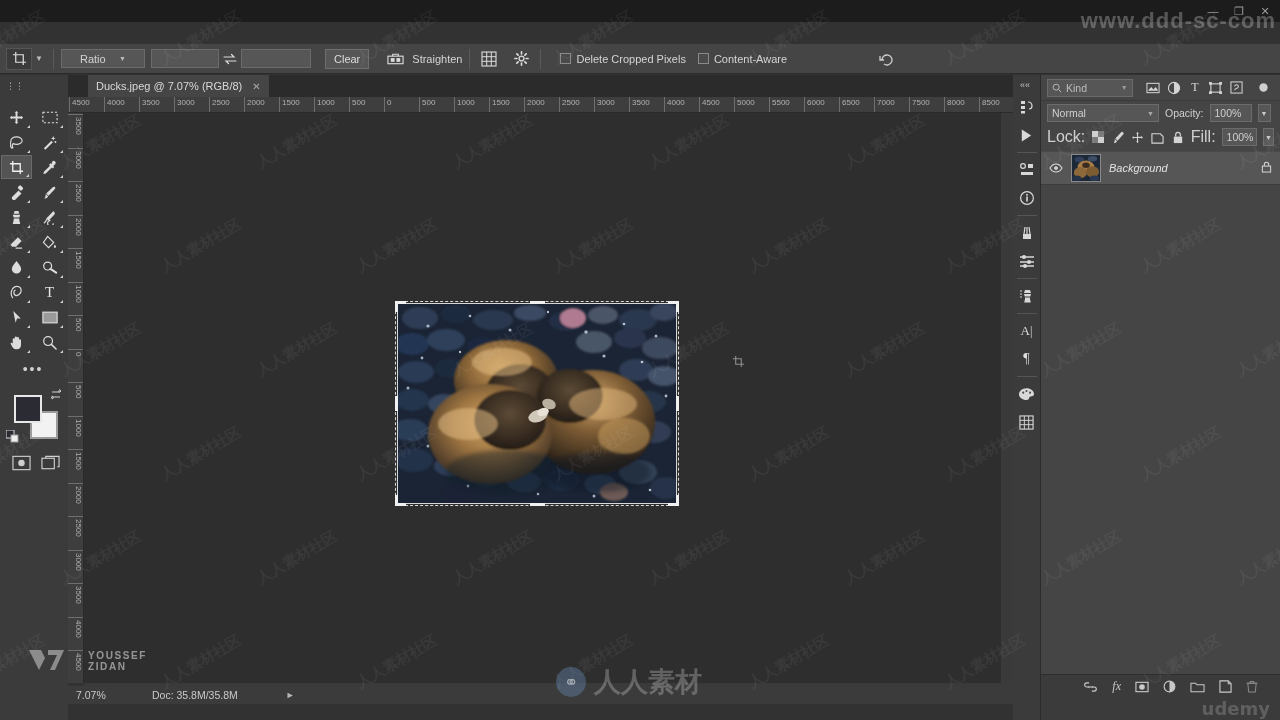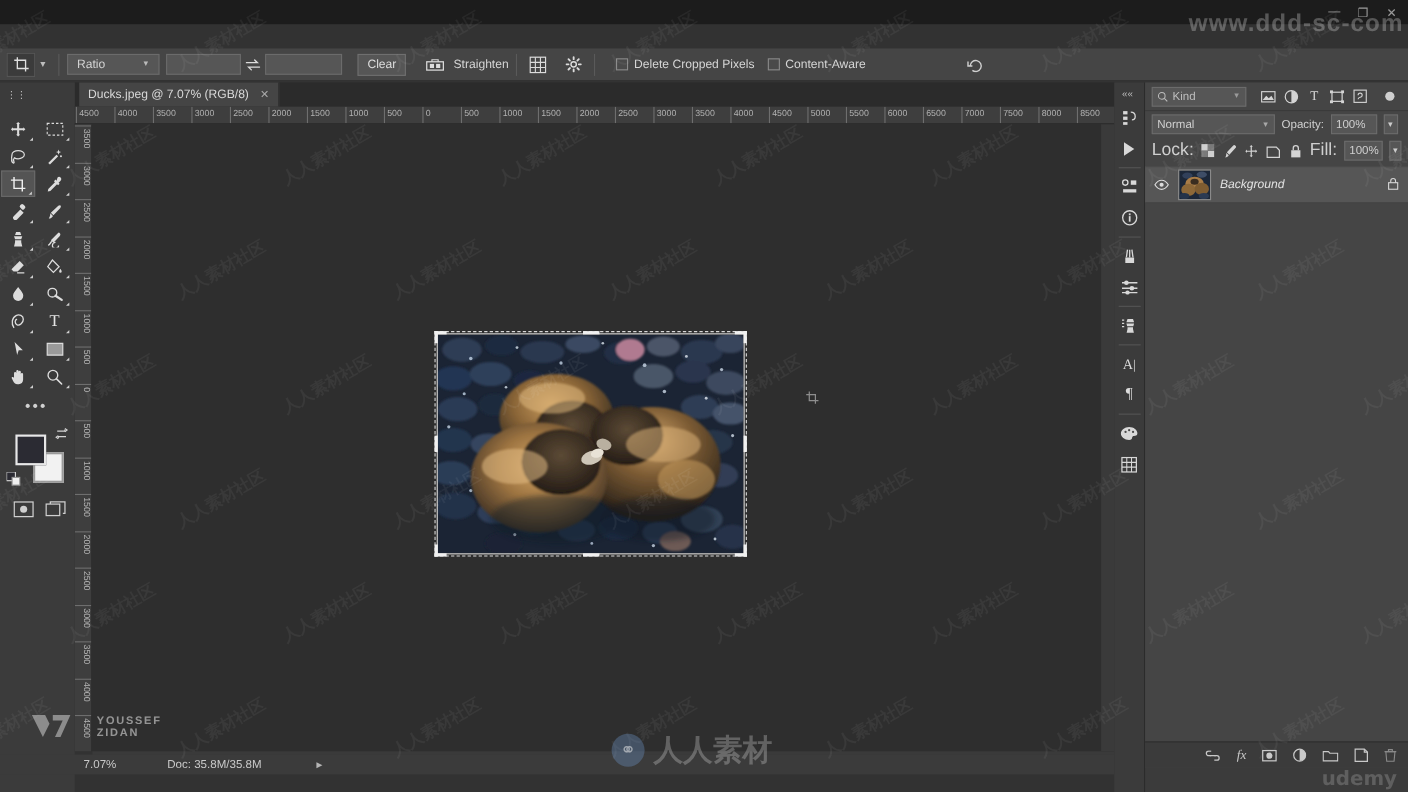"Ratio" .dd { padding: 0 8px -> 0 18px }
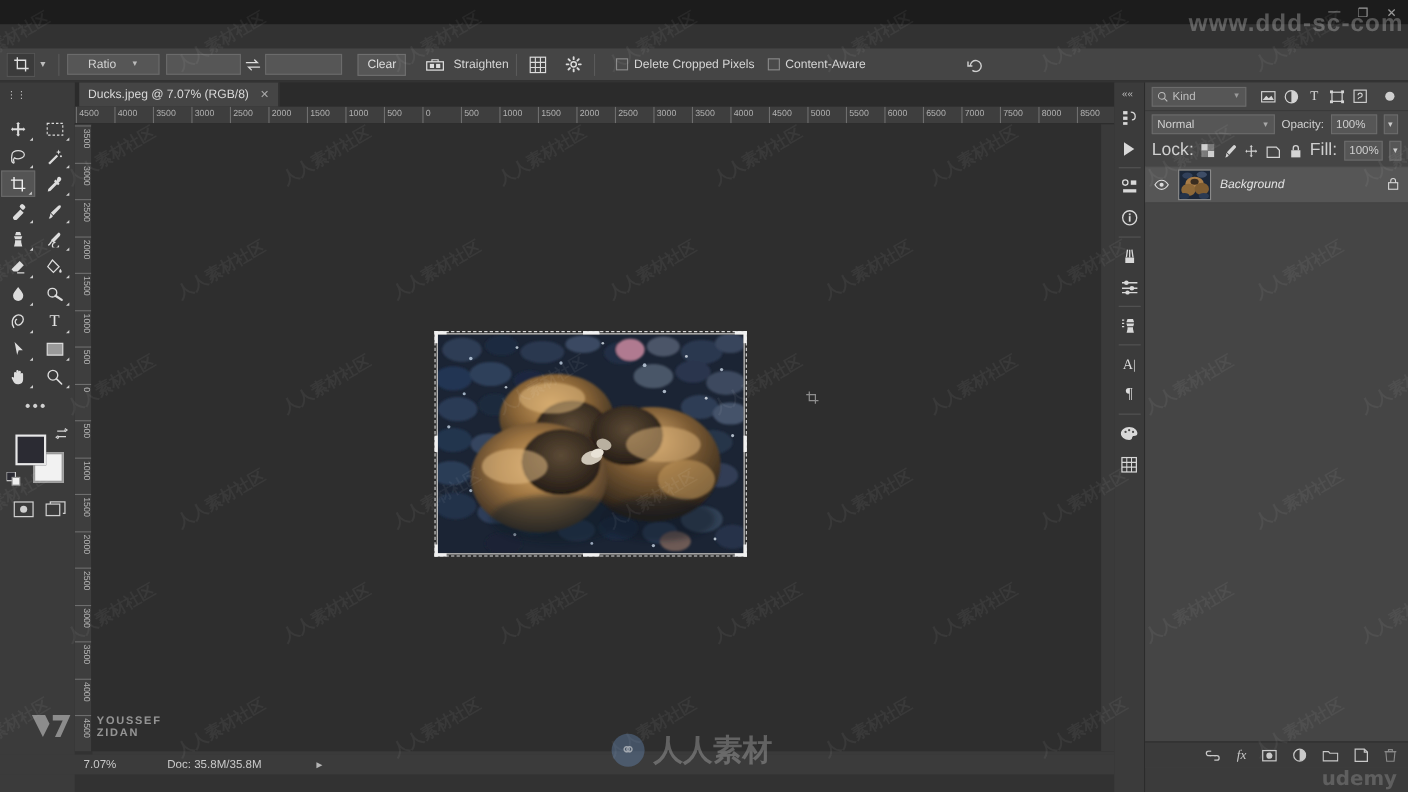"Ducks.jpeg @ 7.07% (RGB/8)" .doctab { left: 4px -> 20px }
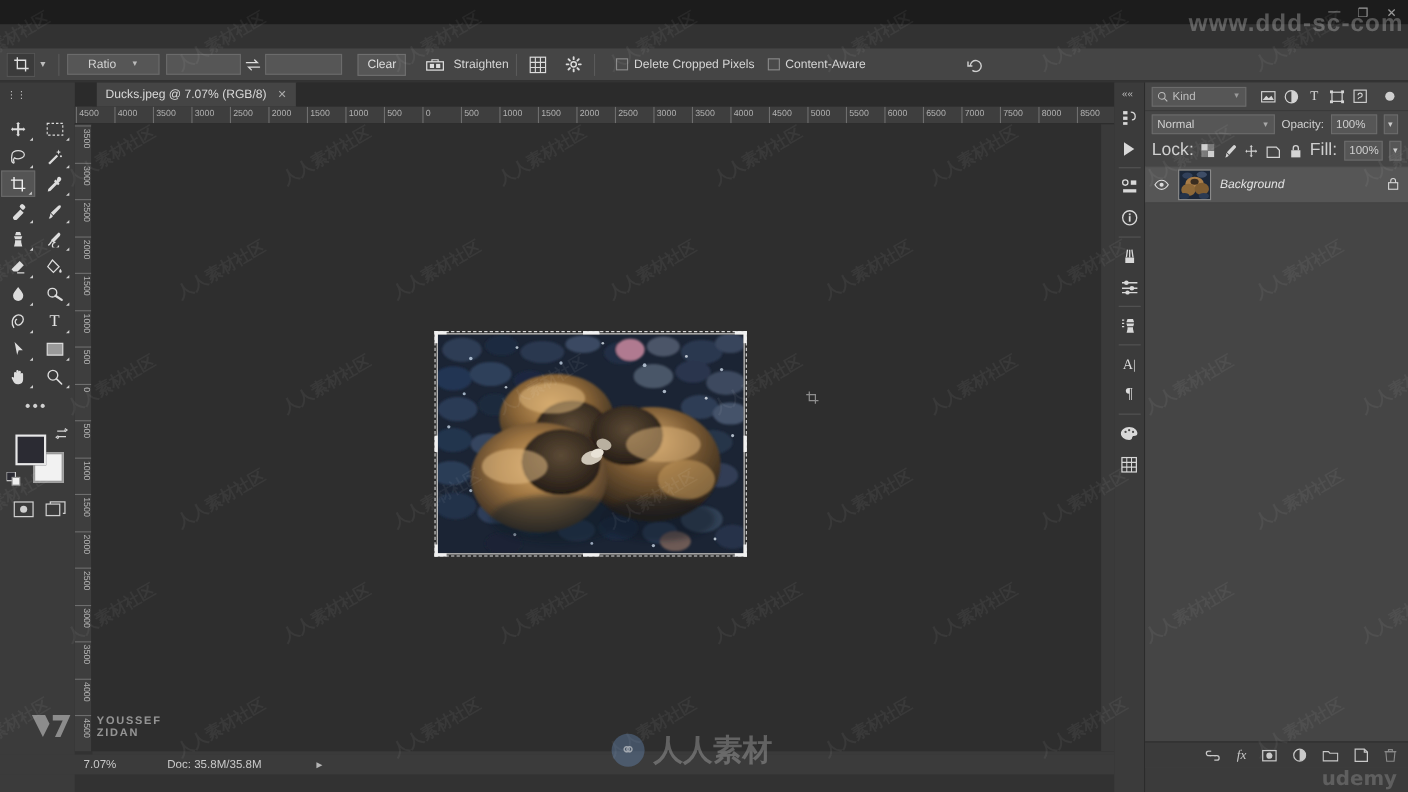"fx" .panel-footer { padding-right: 10px -> 22px }
